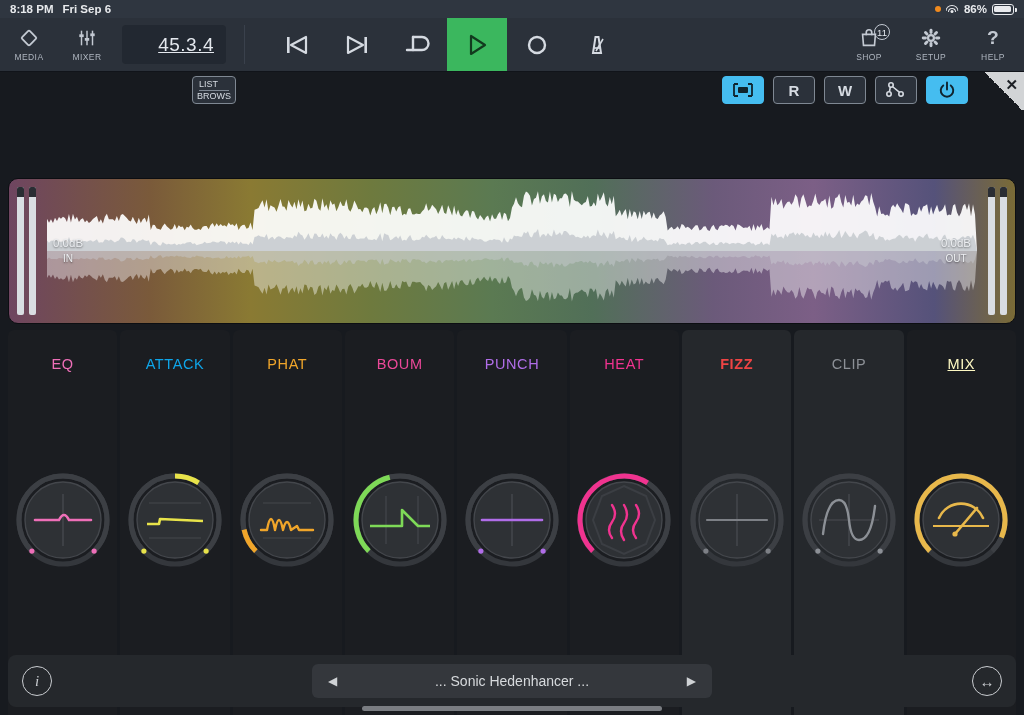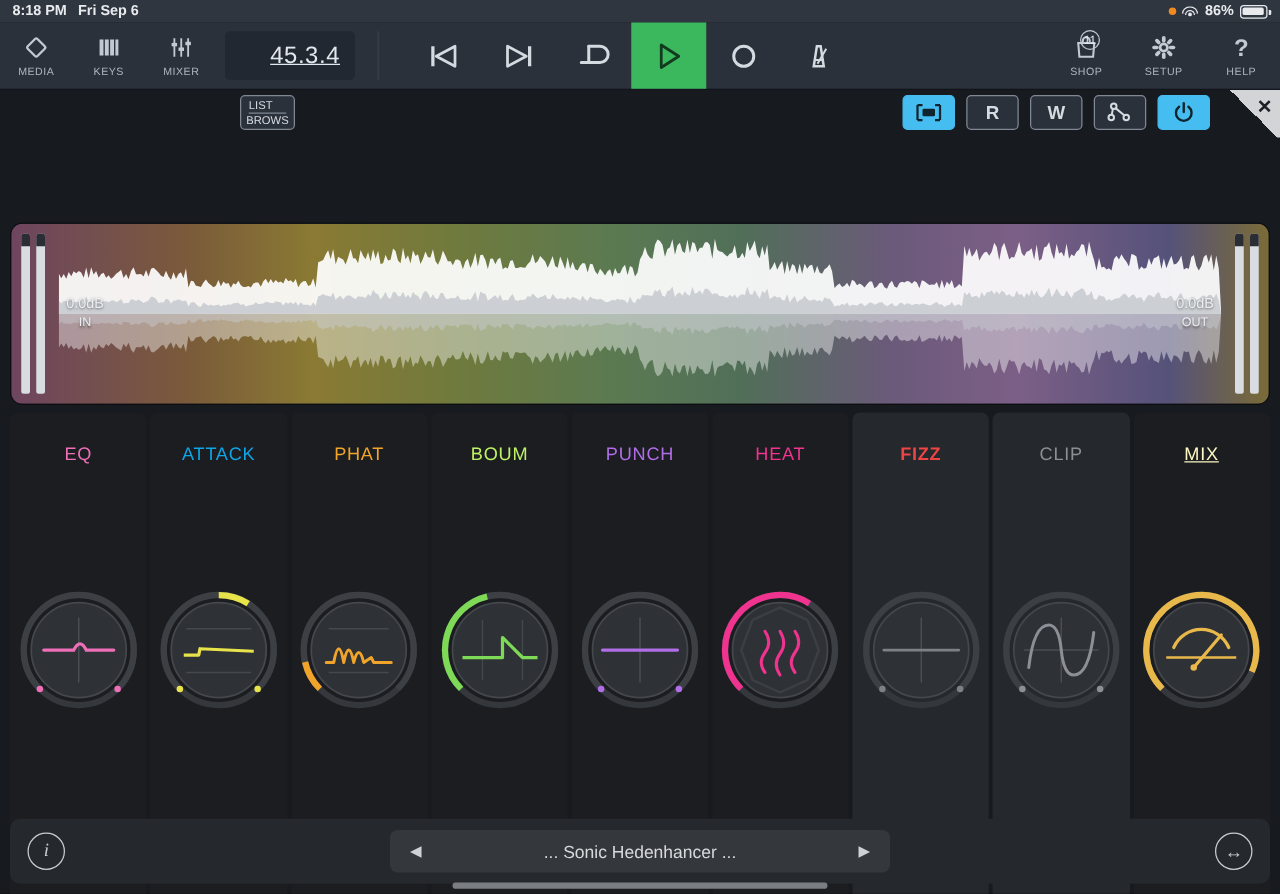"11" .badge { right: 20px -> 10px }
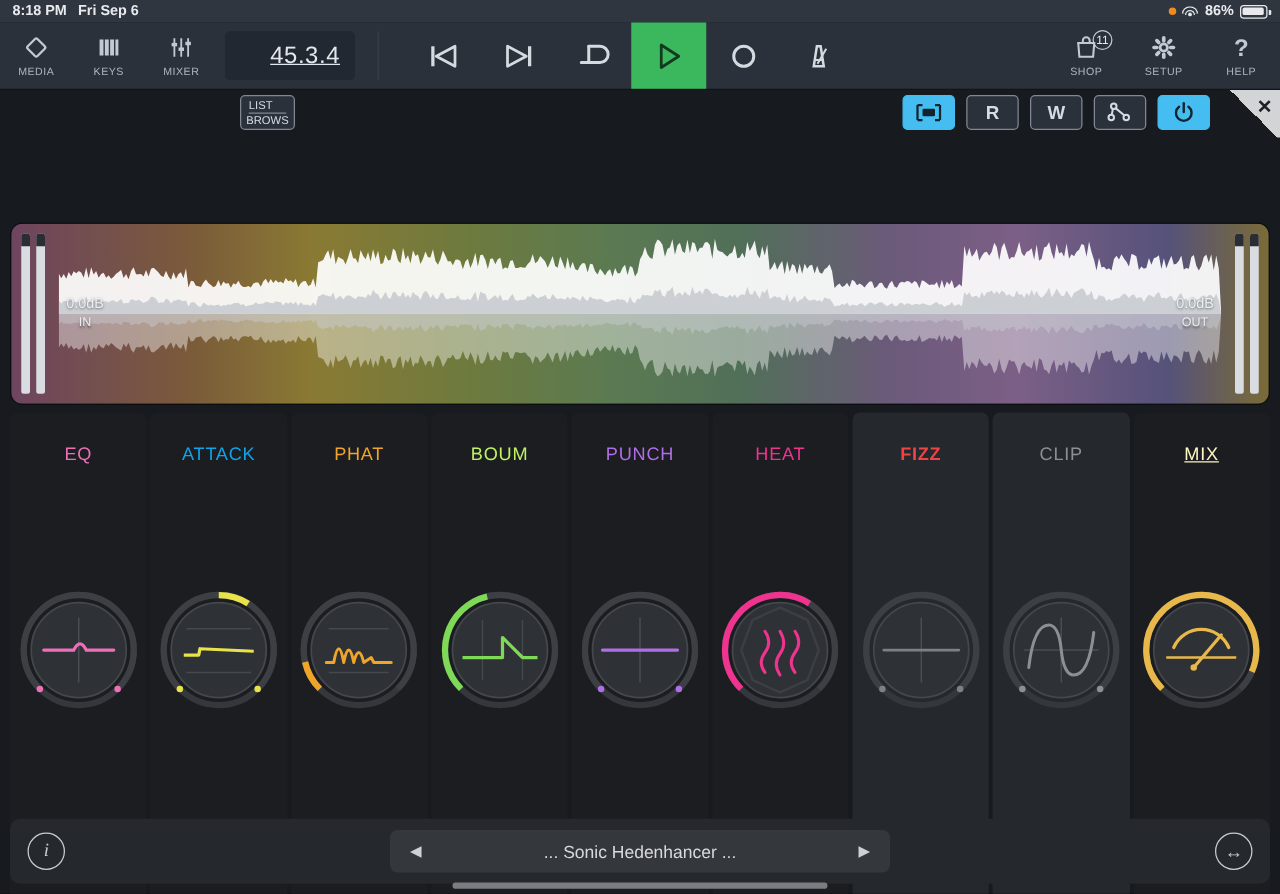"KEYS" div.tb-btn { html: <div> <svg> <rect></rect> <rect></rect> <rect></rect> <rect></rect> </svg> <span>KEYS</span> </div> -> none }
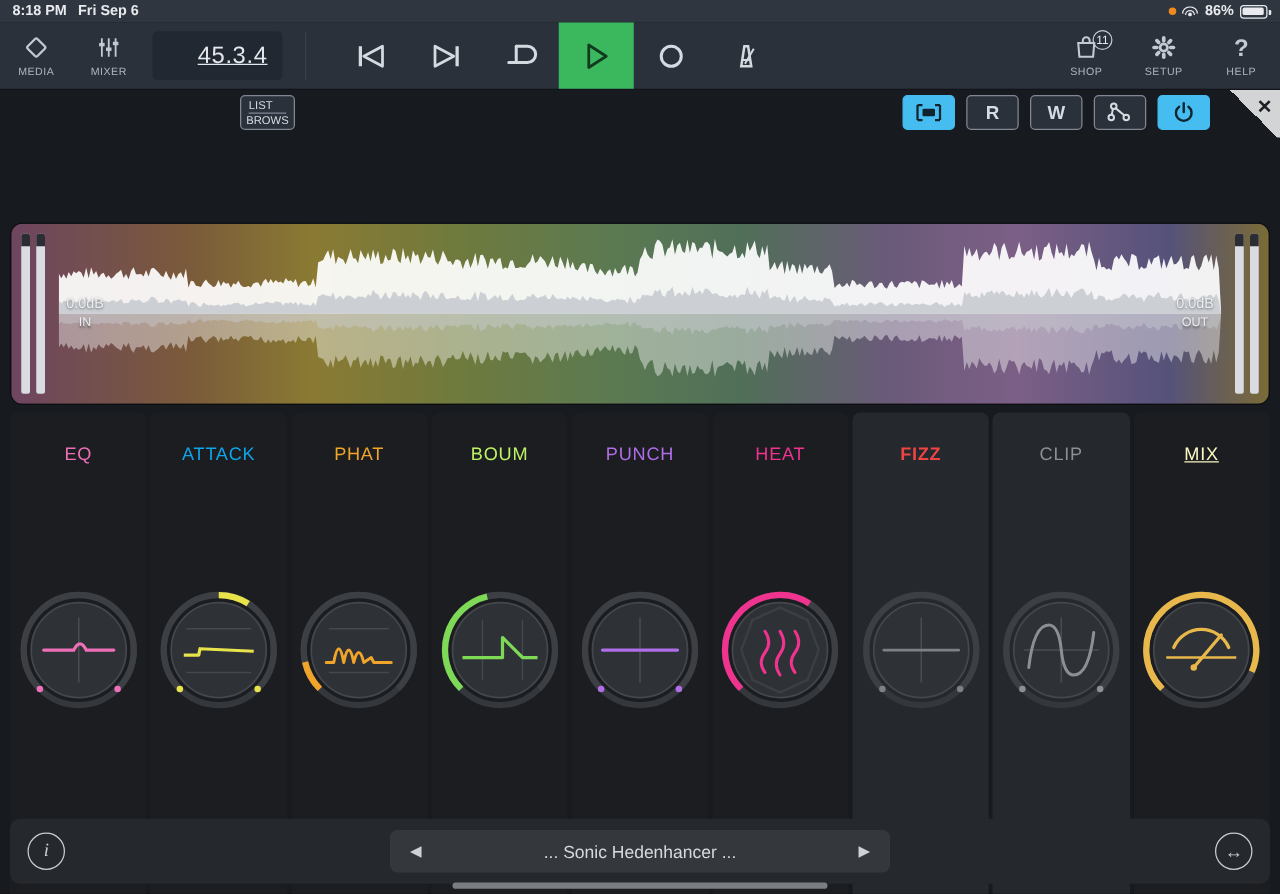"BOUM" div.mod-title { color: #bef264 -> #ec4899 }
